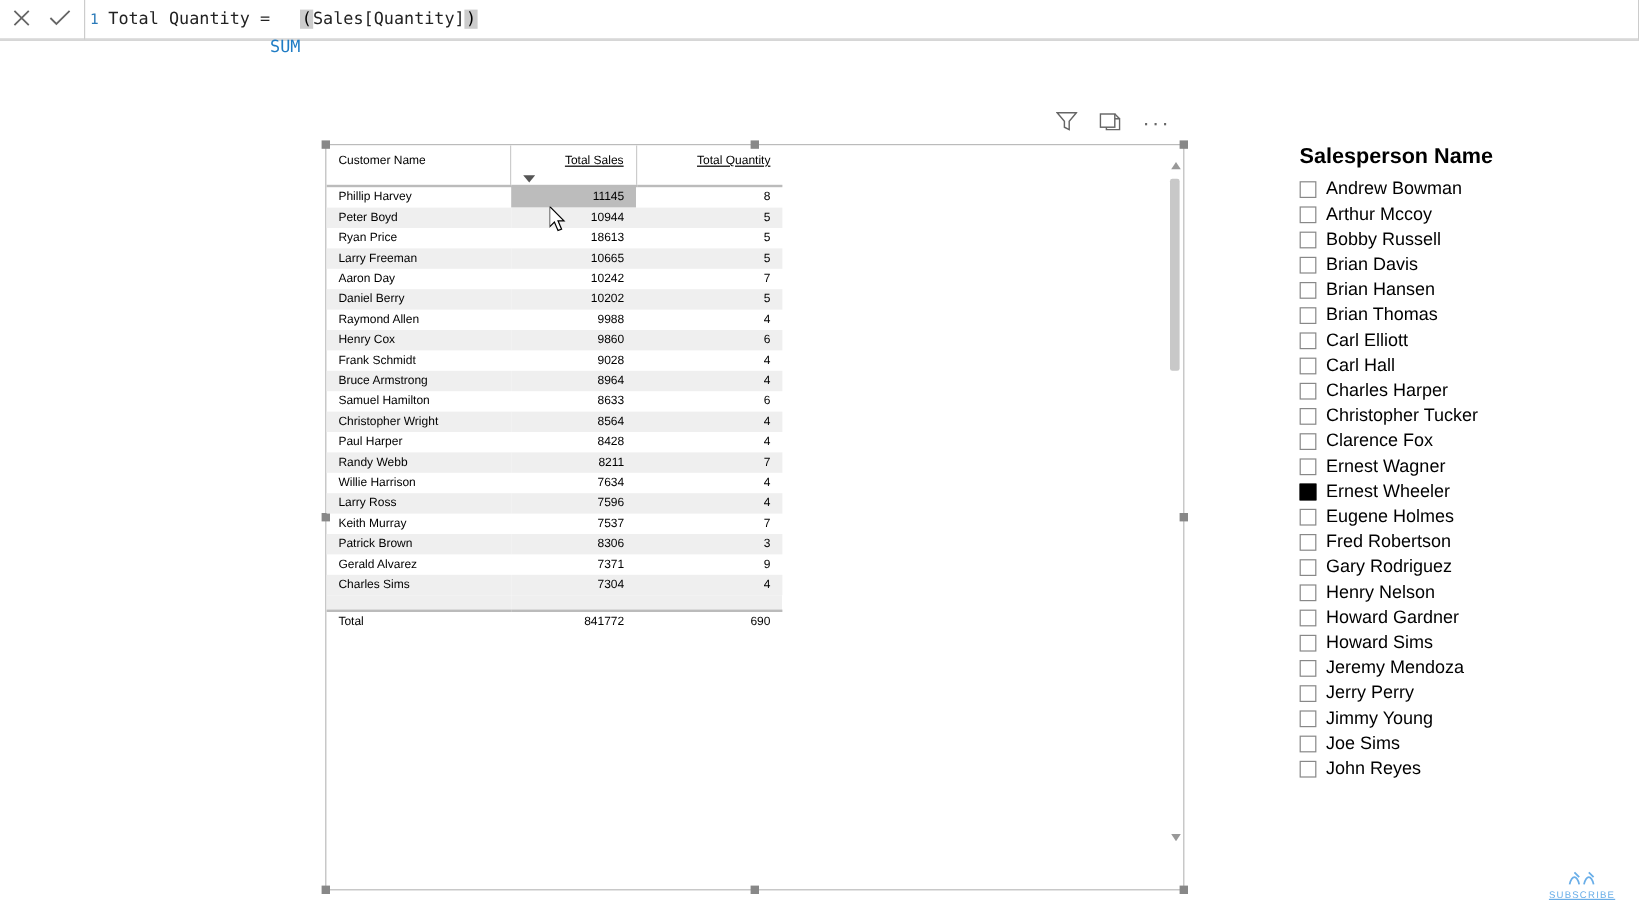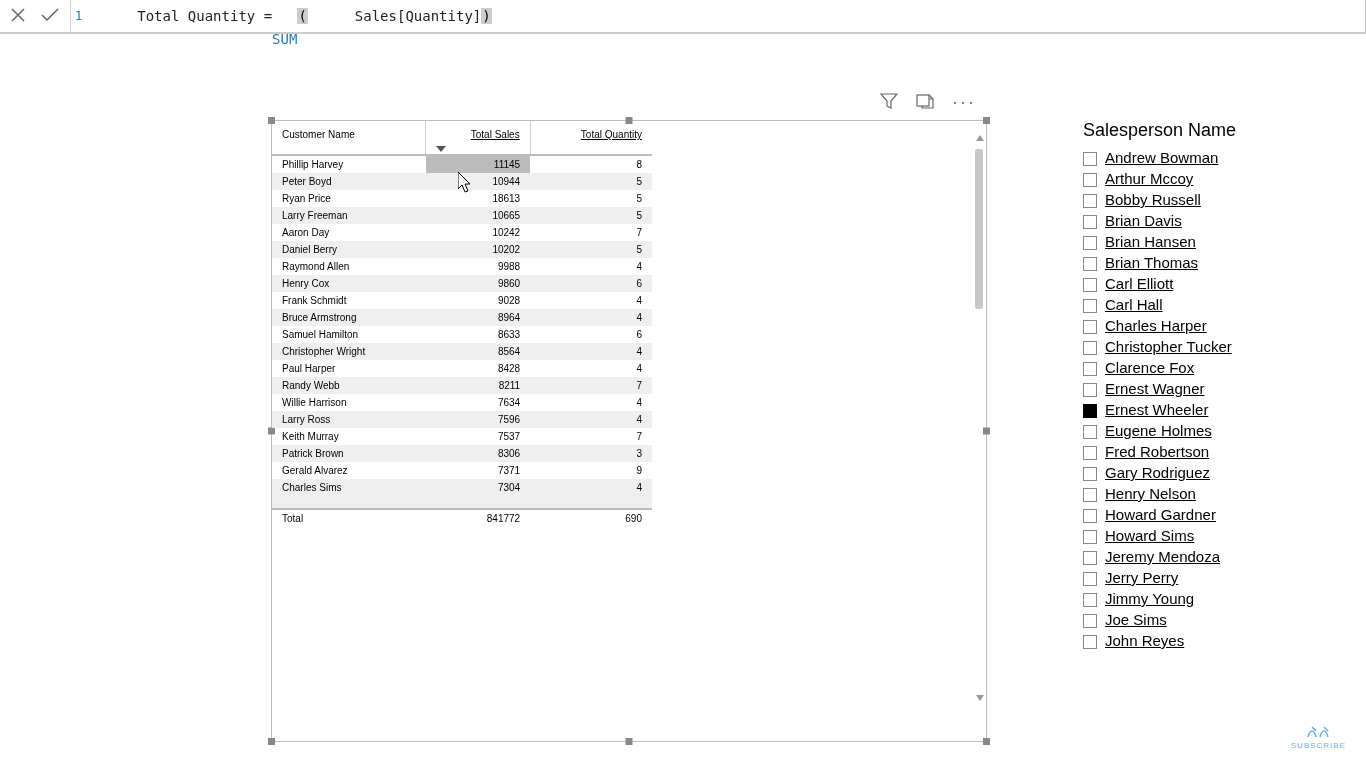"Total Quantity =" .formula-plain { margin-left: 47px -> none }
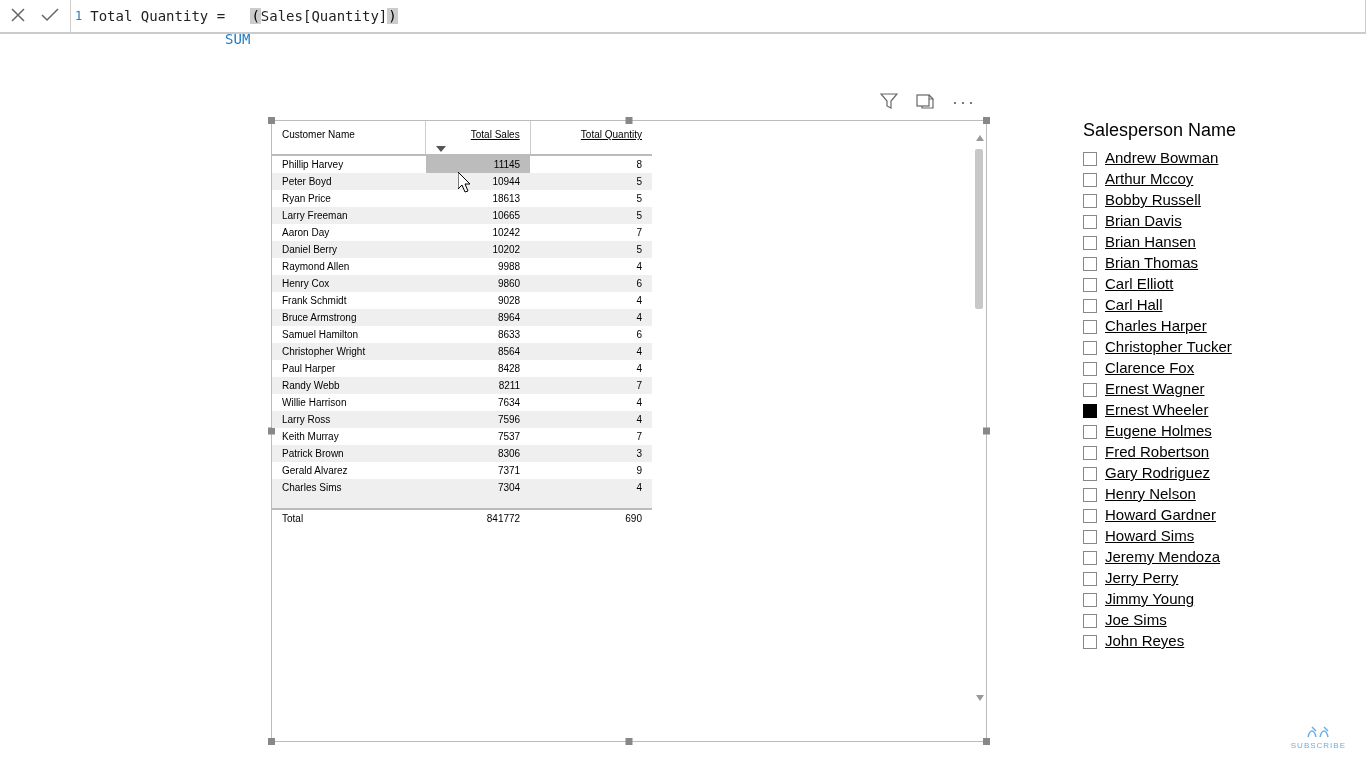"Salesperson Name" .slicer-title { font-weight: none -> bold }
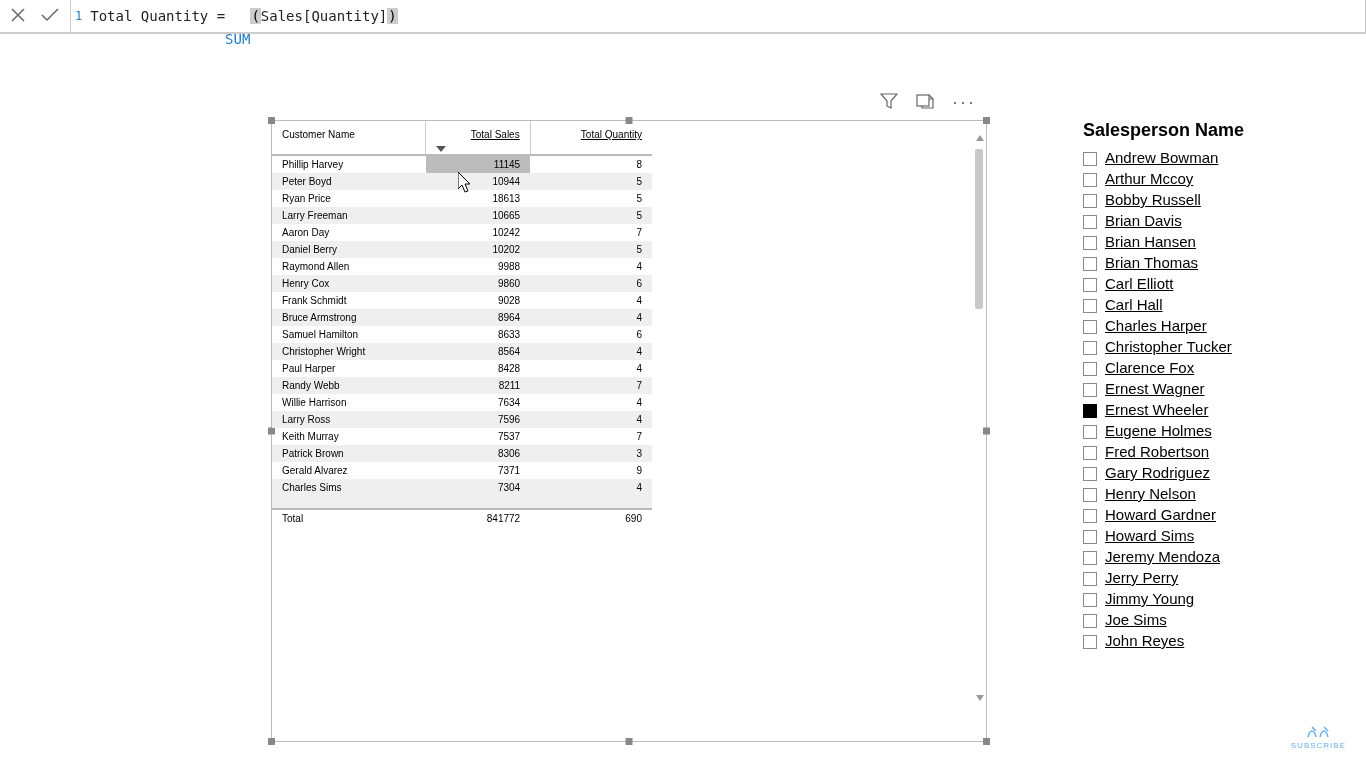"Andrew Bowman" .slicer-item { align-items: flex-end -> center; text-decoration: underline -> none }
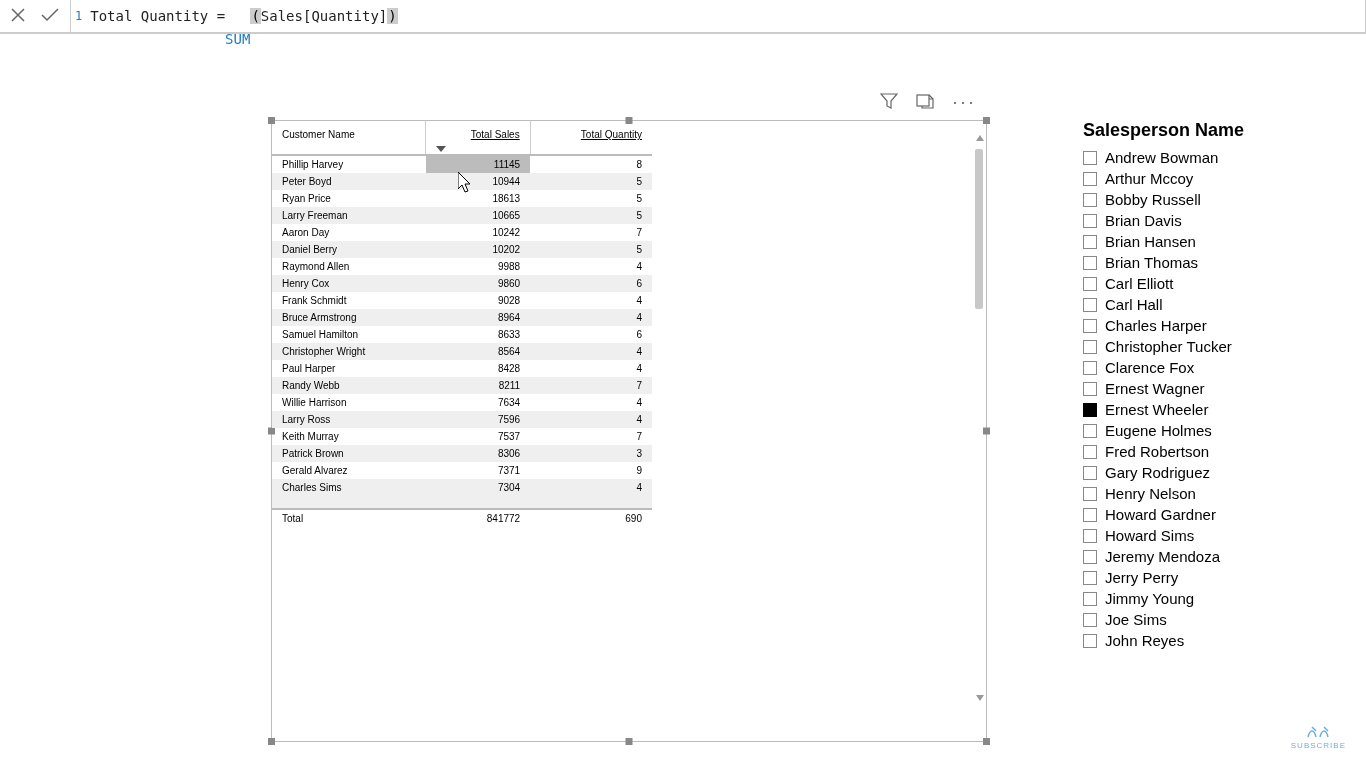"SUBSCRIBE" .subscribe-mark { text-decoration: none -> underline }
